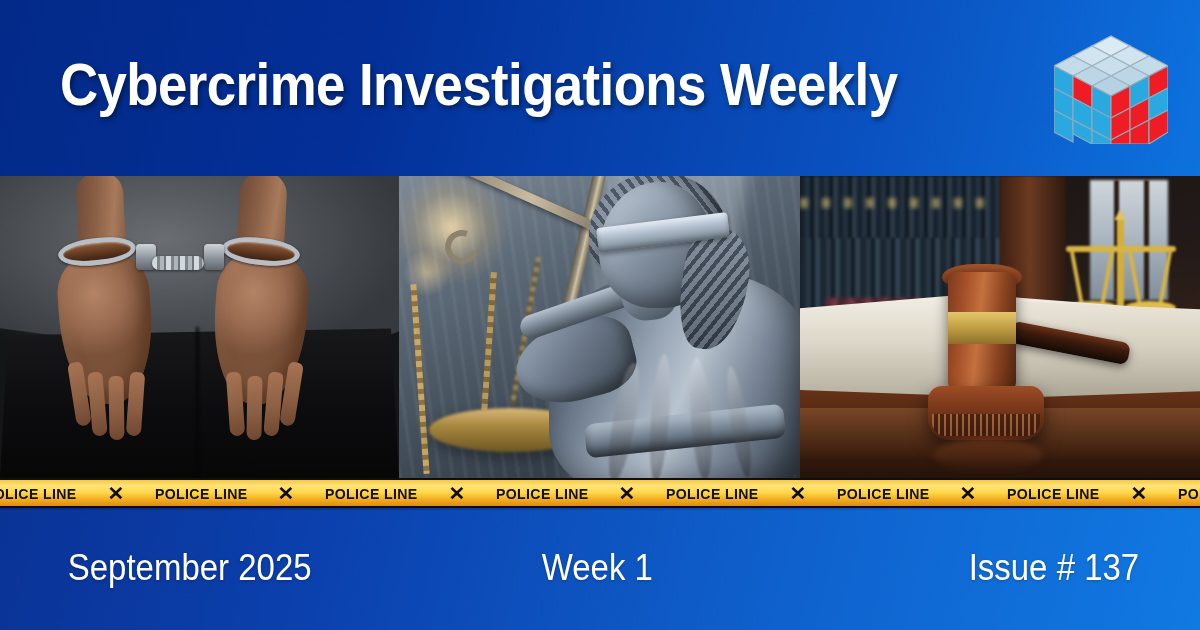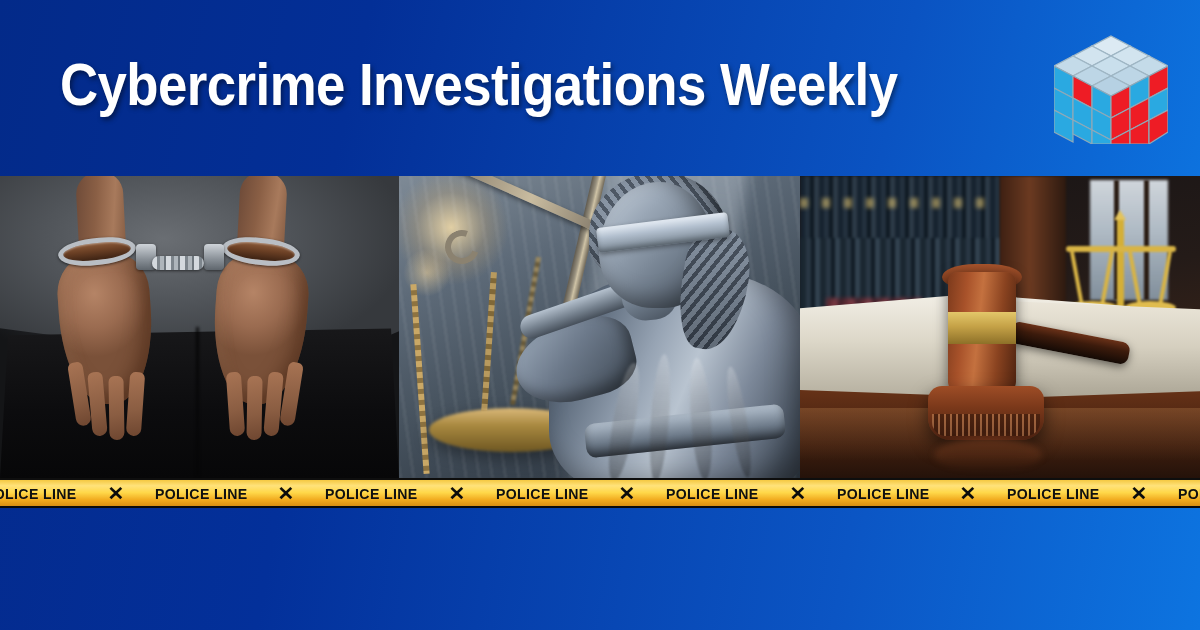"September 2025" div.footer { html: none -> <div> <div> <div>September 2025</div> <div>Week 1</div> <div>Issue # 137</div> </div> </div> }
